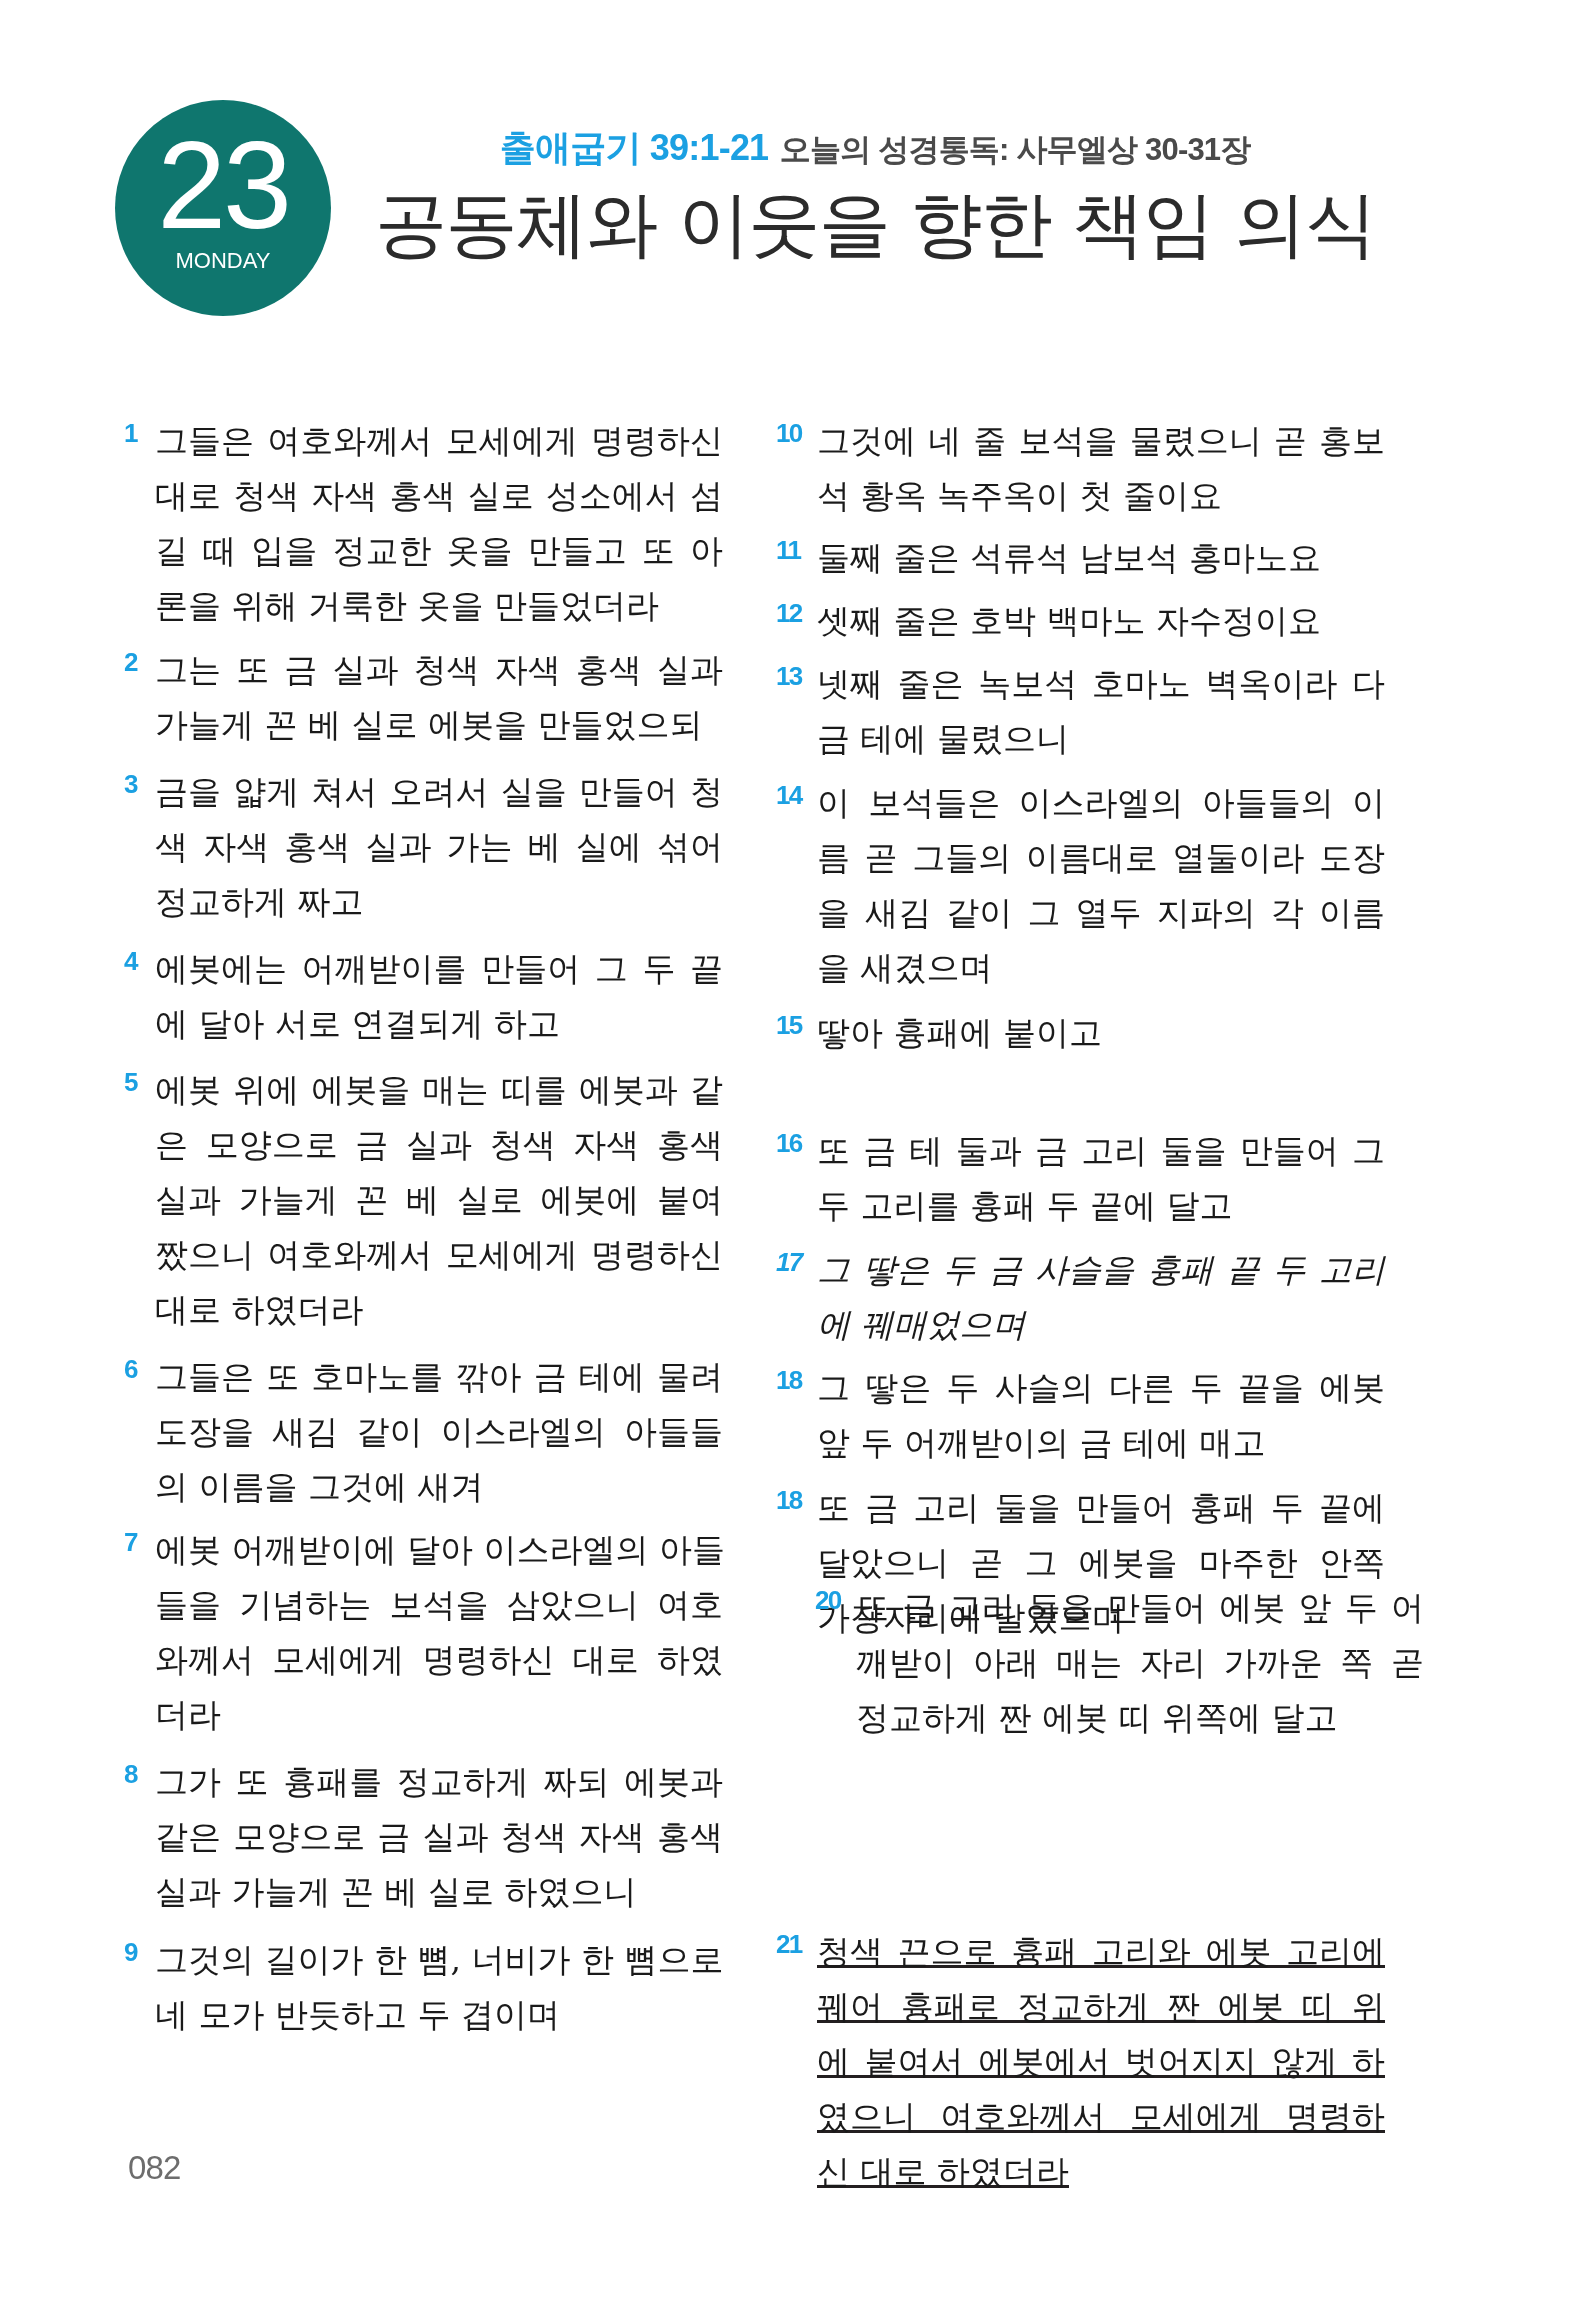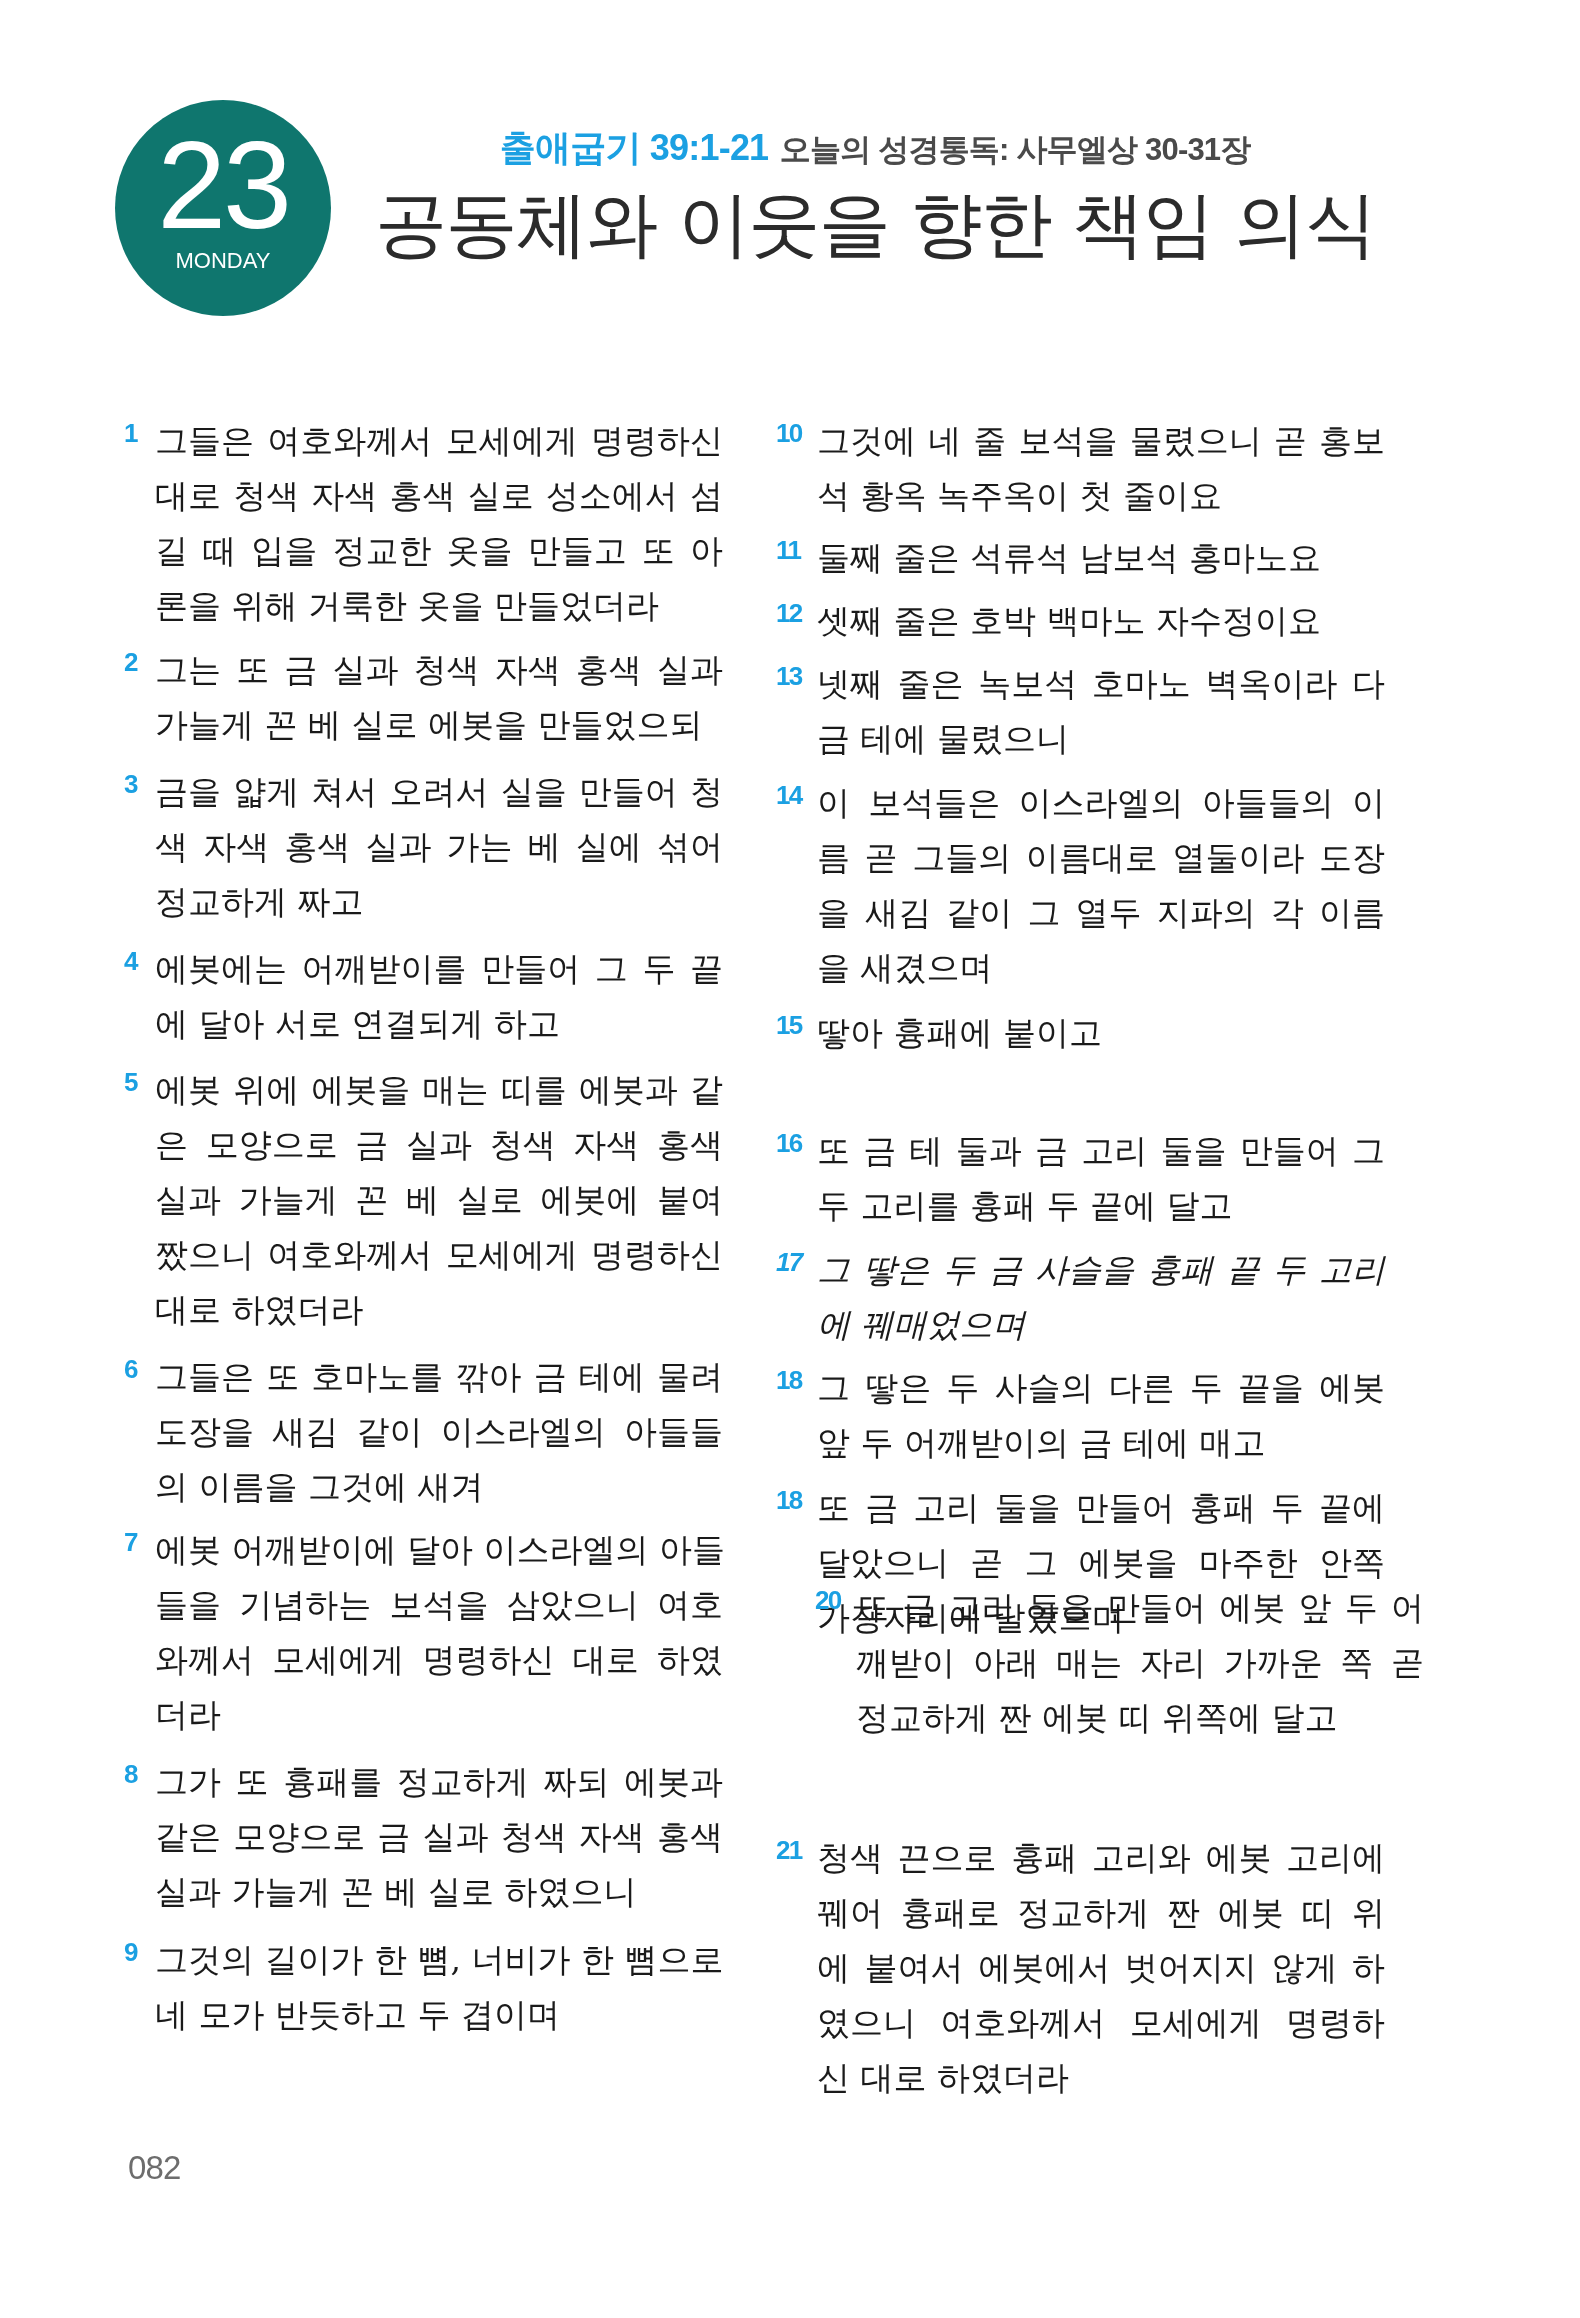"21" div.verse { text-decoration: none -> underline; top: 1830px -> 1924px }
